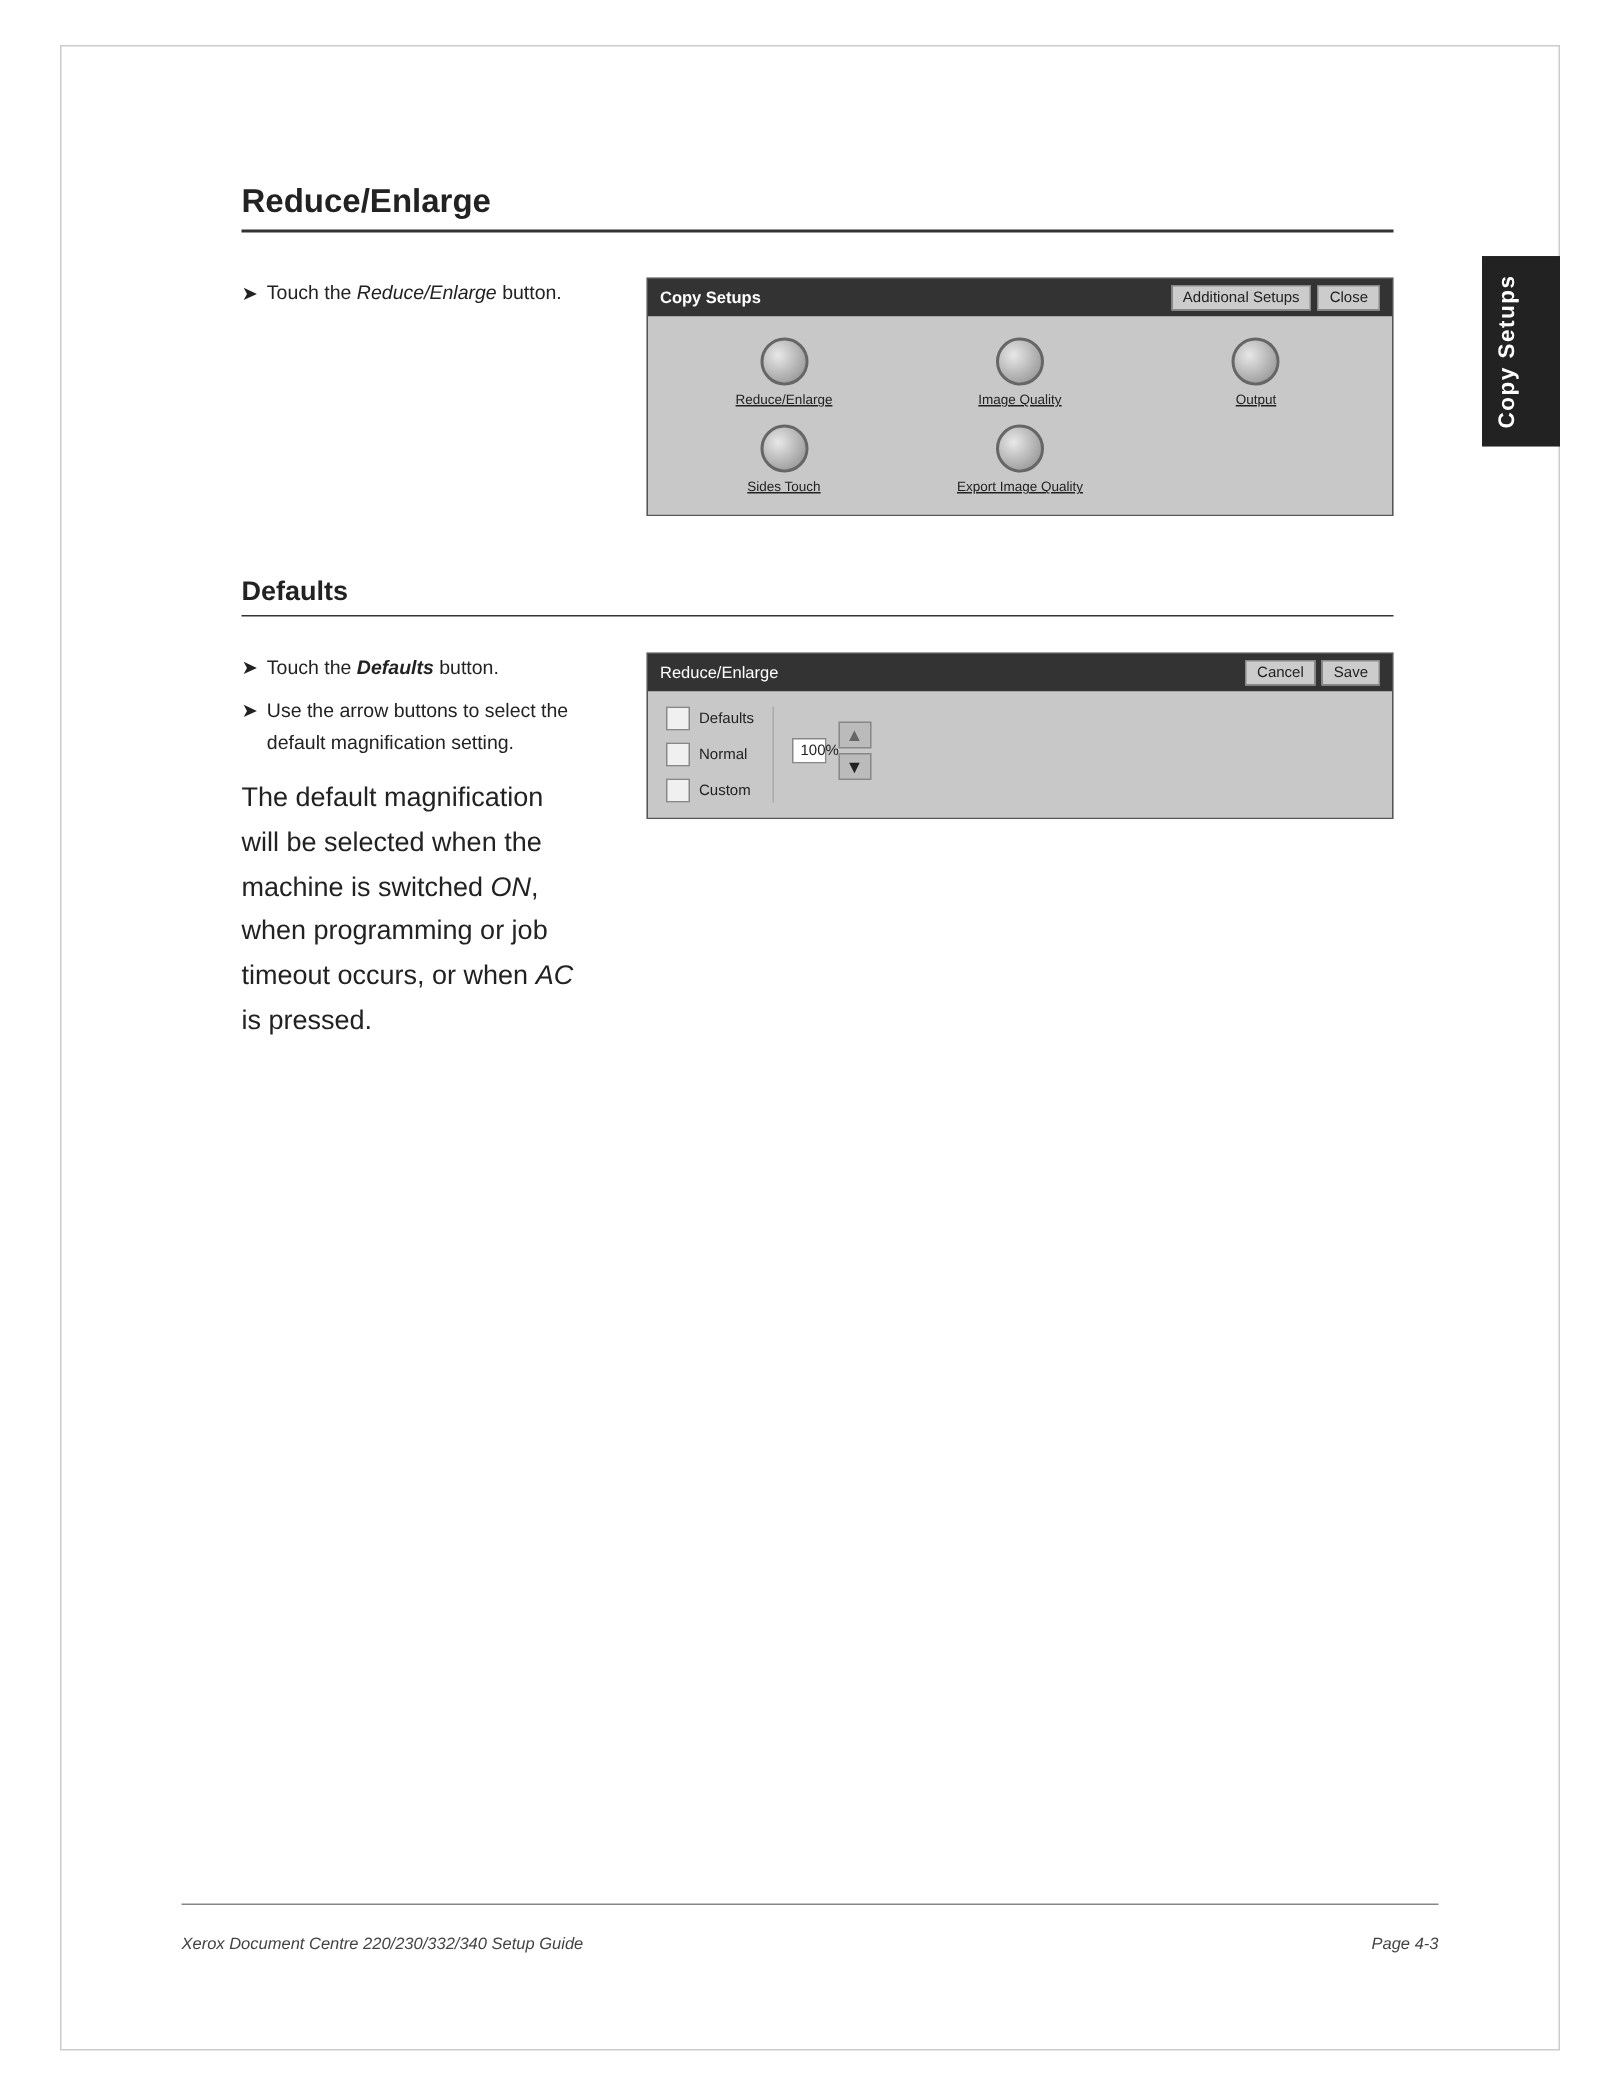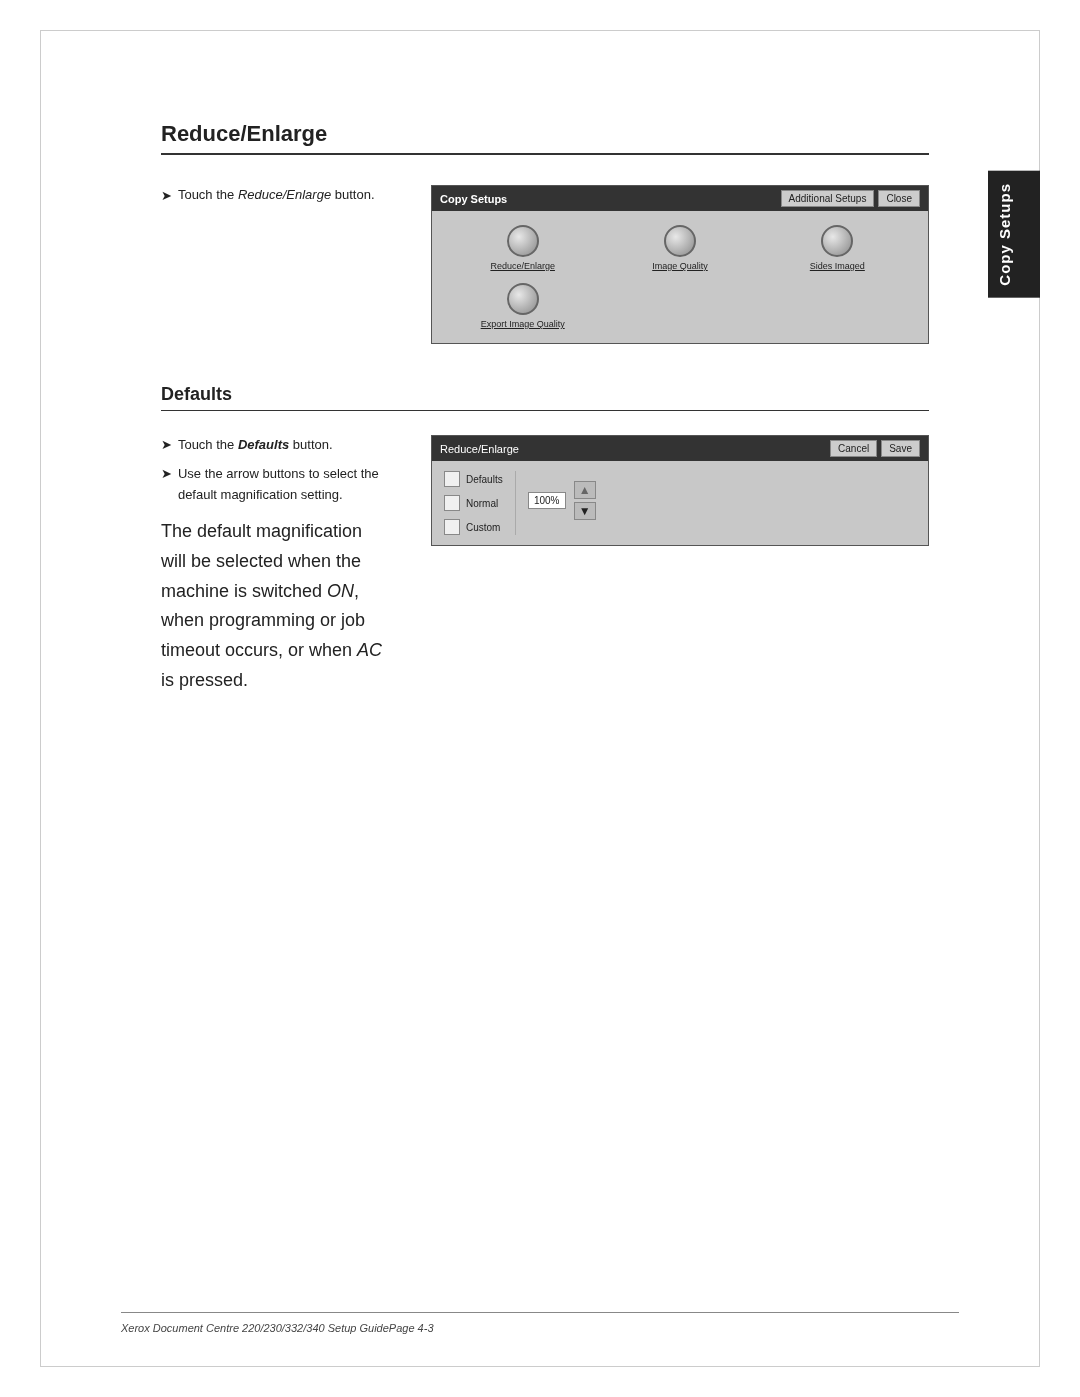"Output" div.panel-item { html: none -> <div> <div></div> <span>Output</span> </div> }
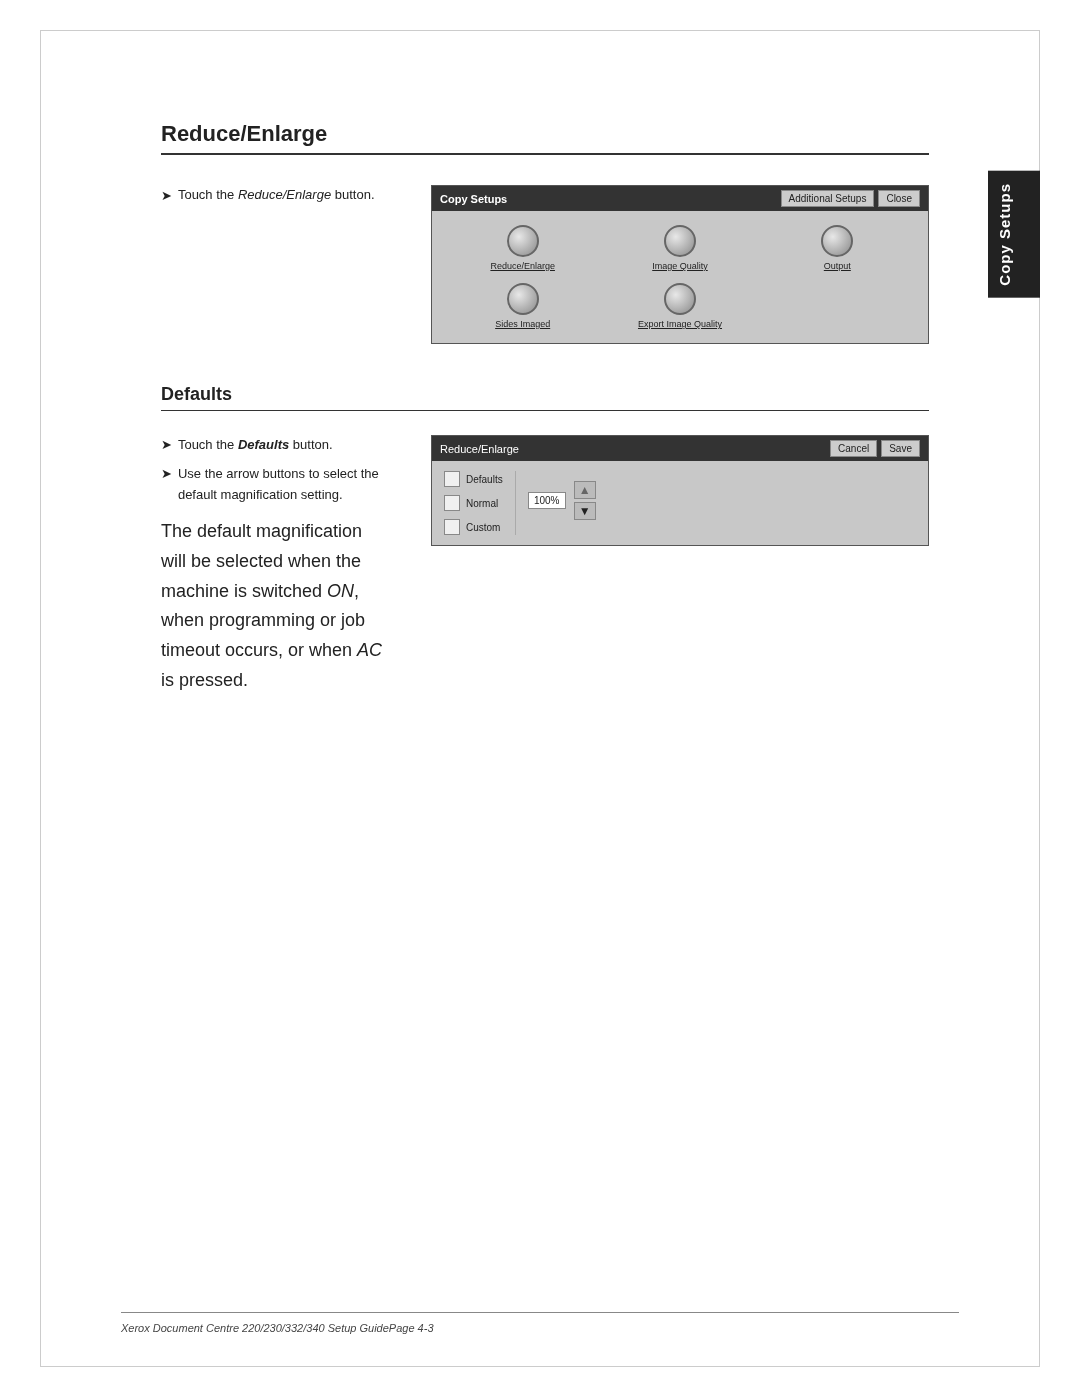"Sides Imaged" span.dial-label { text: Imaged -> Touch }
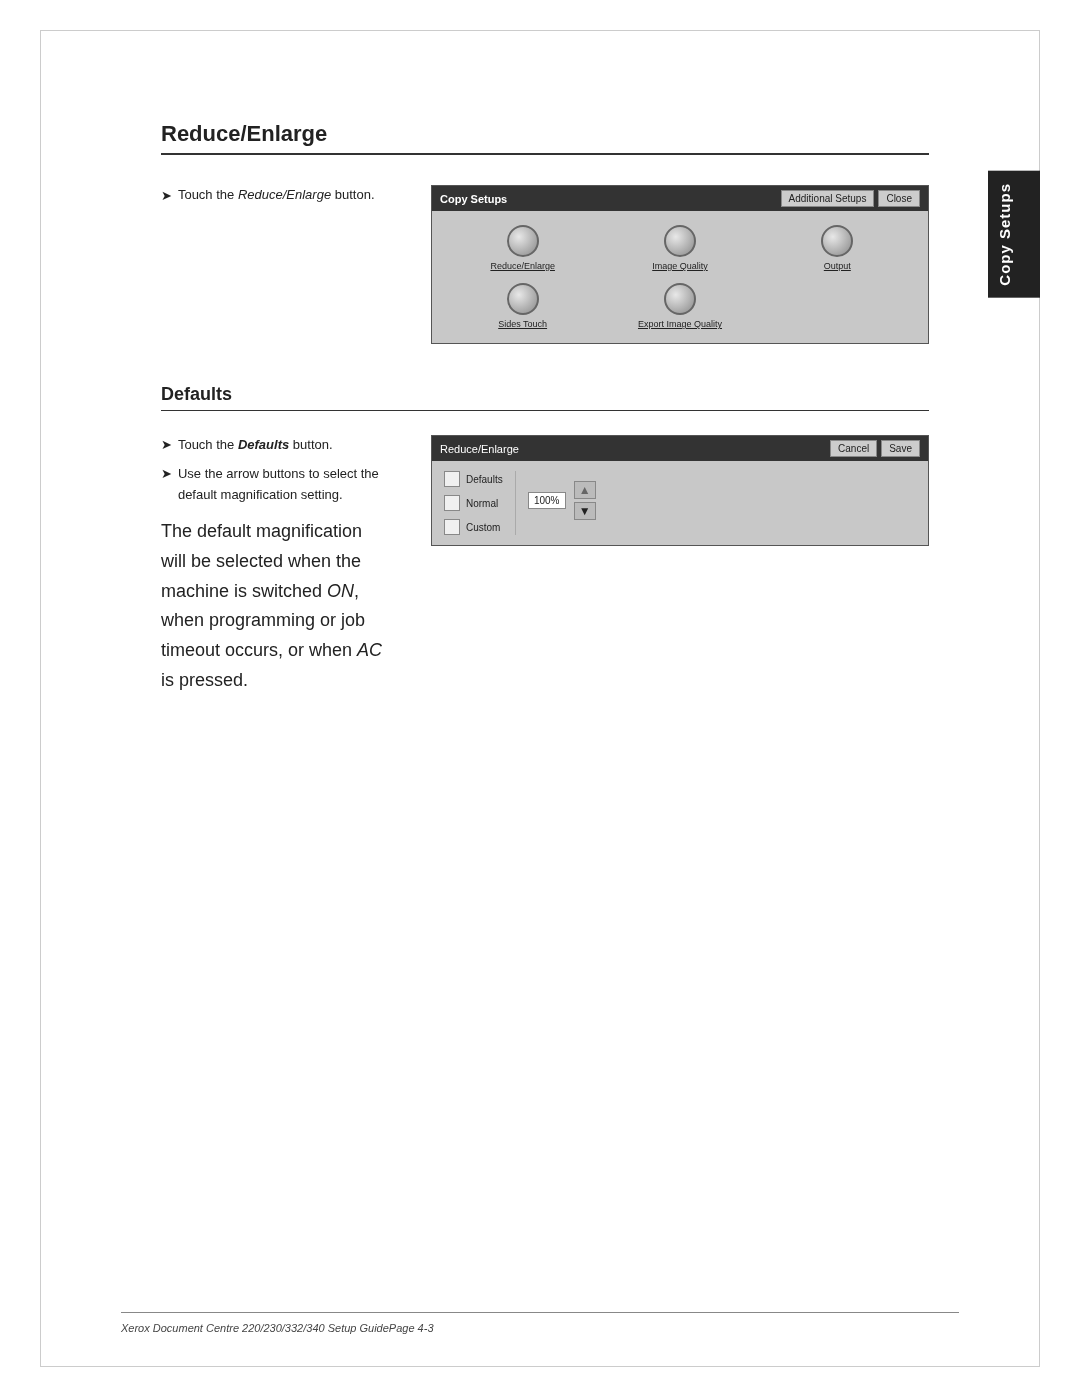"100%" .mag-input { width: 38px -> 23px }
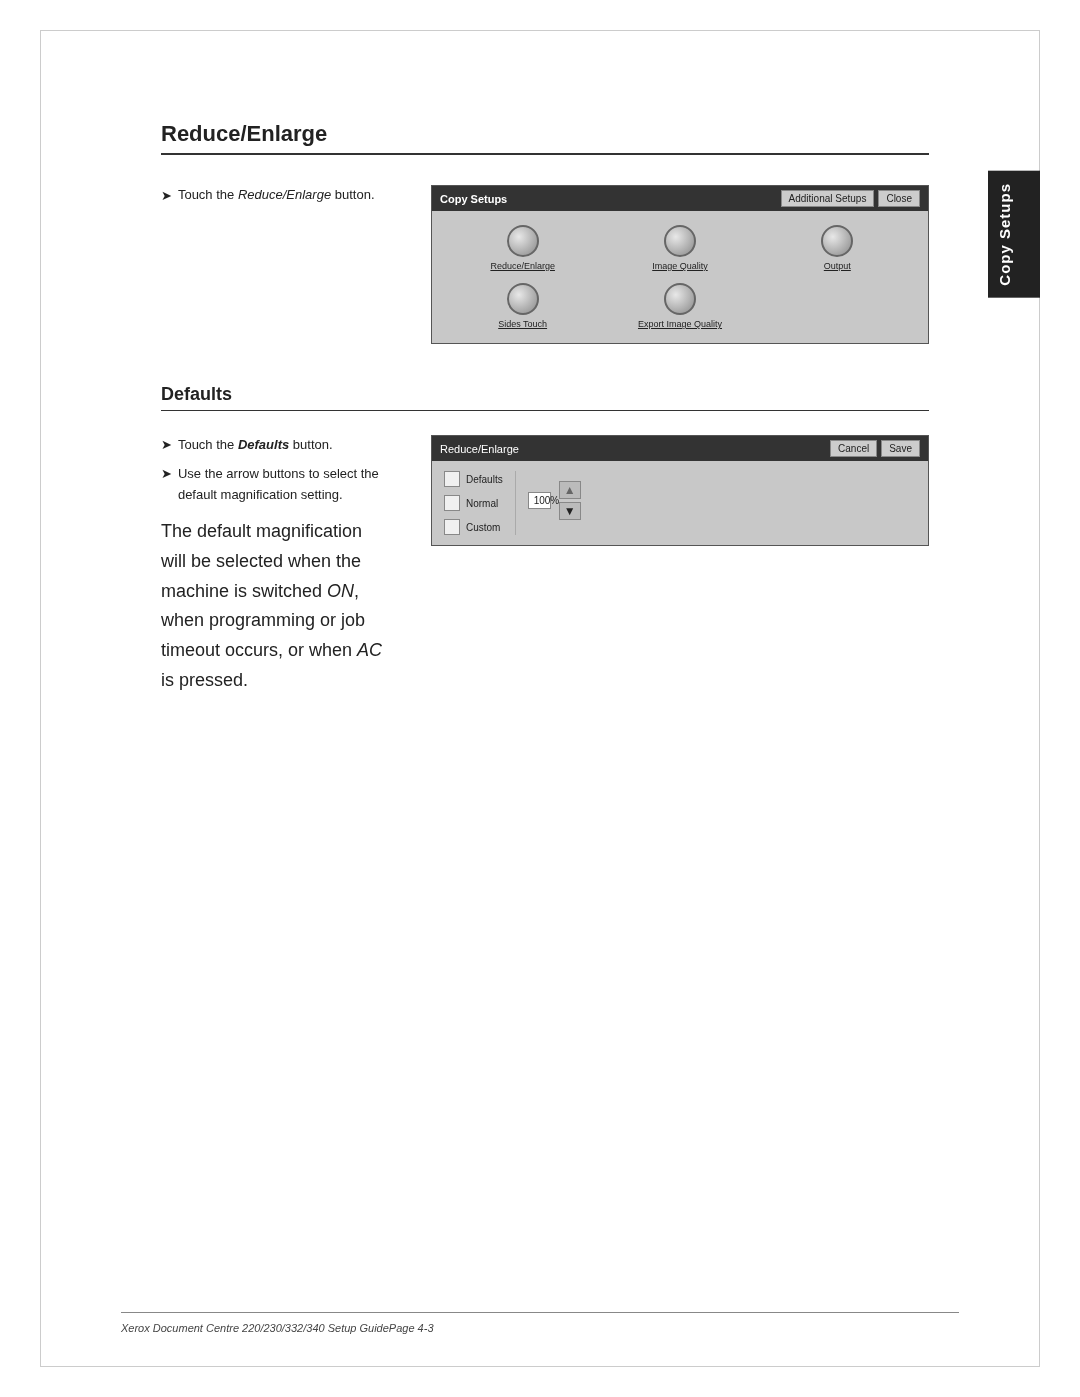"Xerox Document Centre 220/230/332/340" .page-footer { bottom: 32px -> 64px; justify-content: flex-start -> space-between; padding-top: 9px -> 20px }
